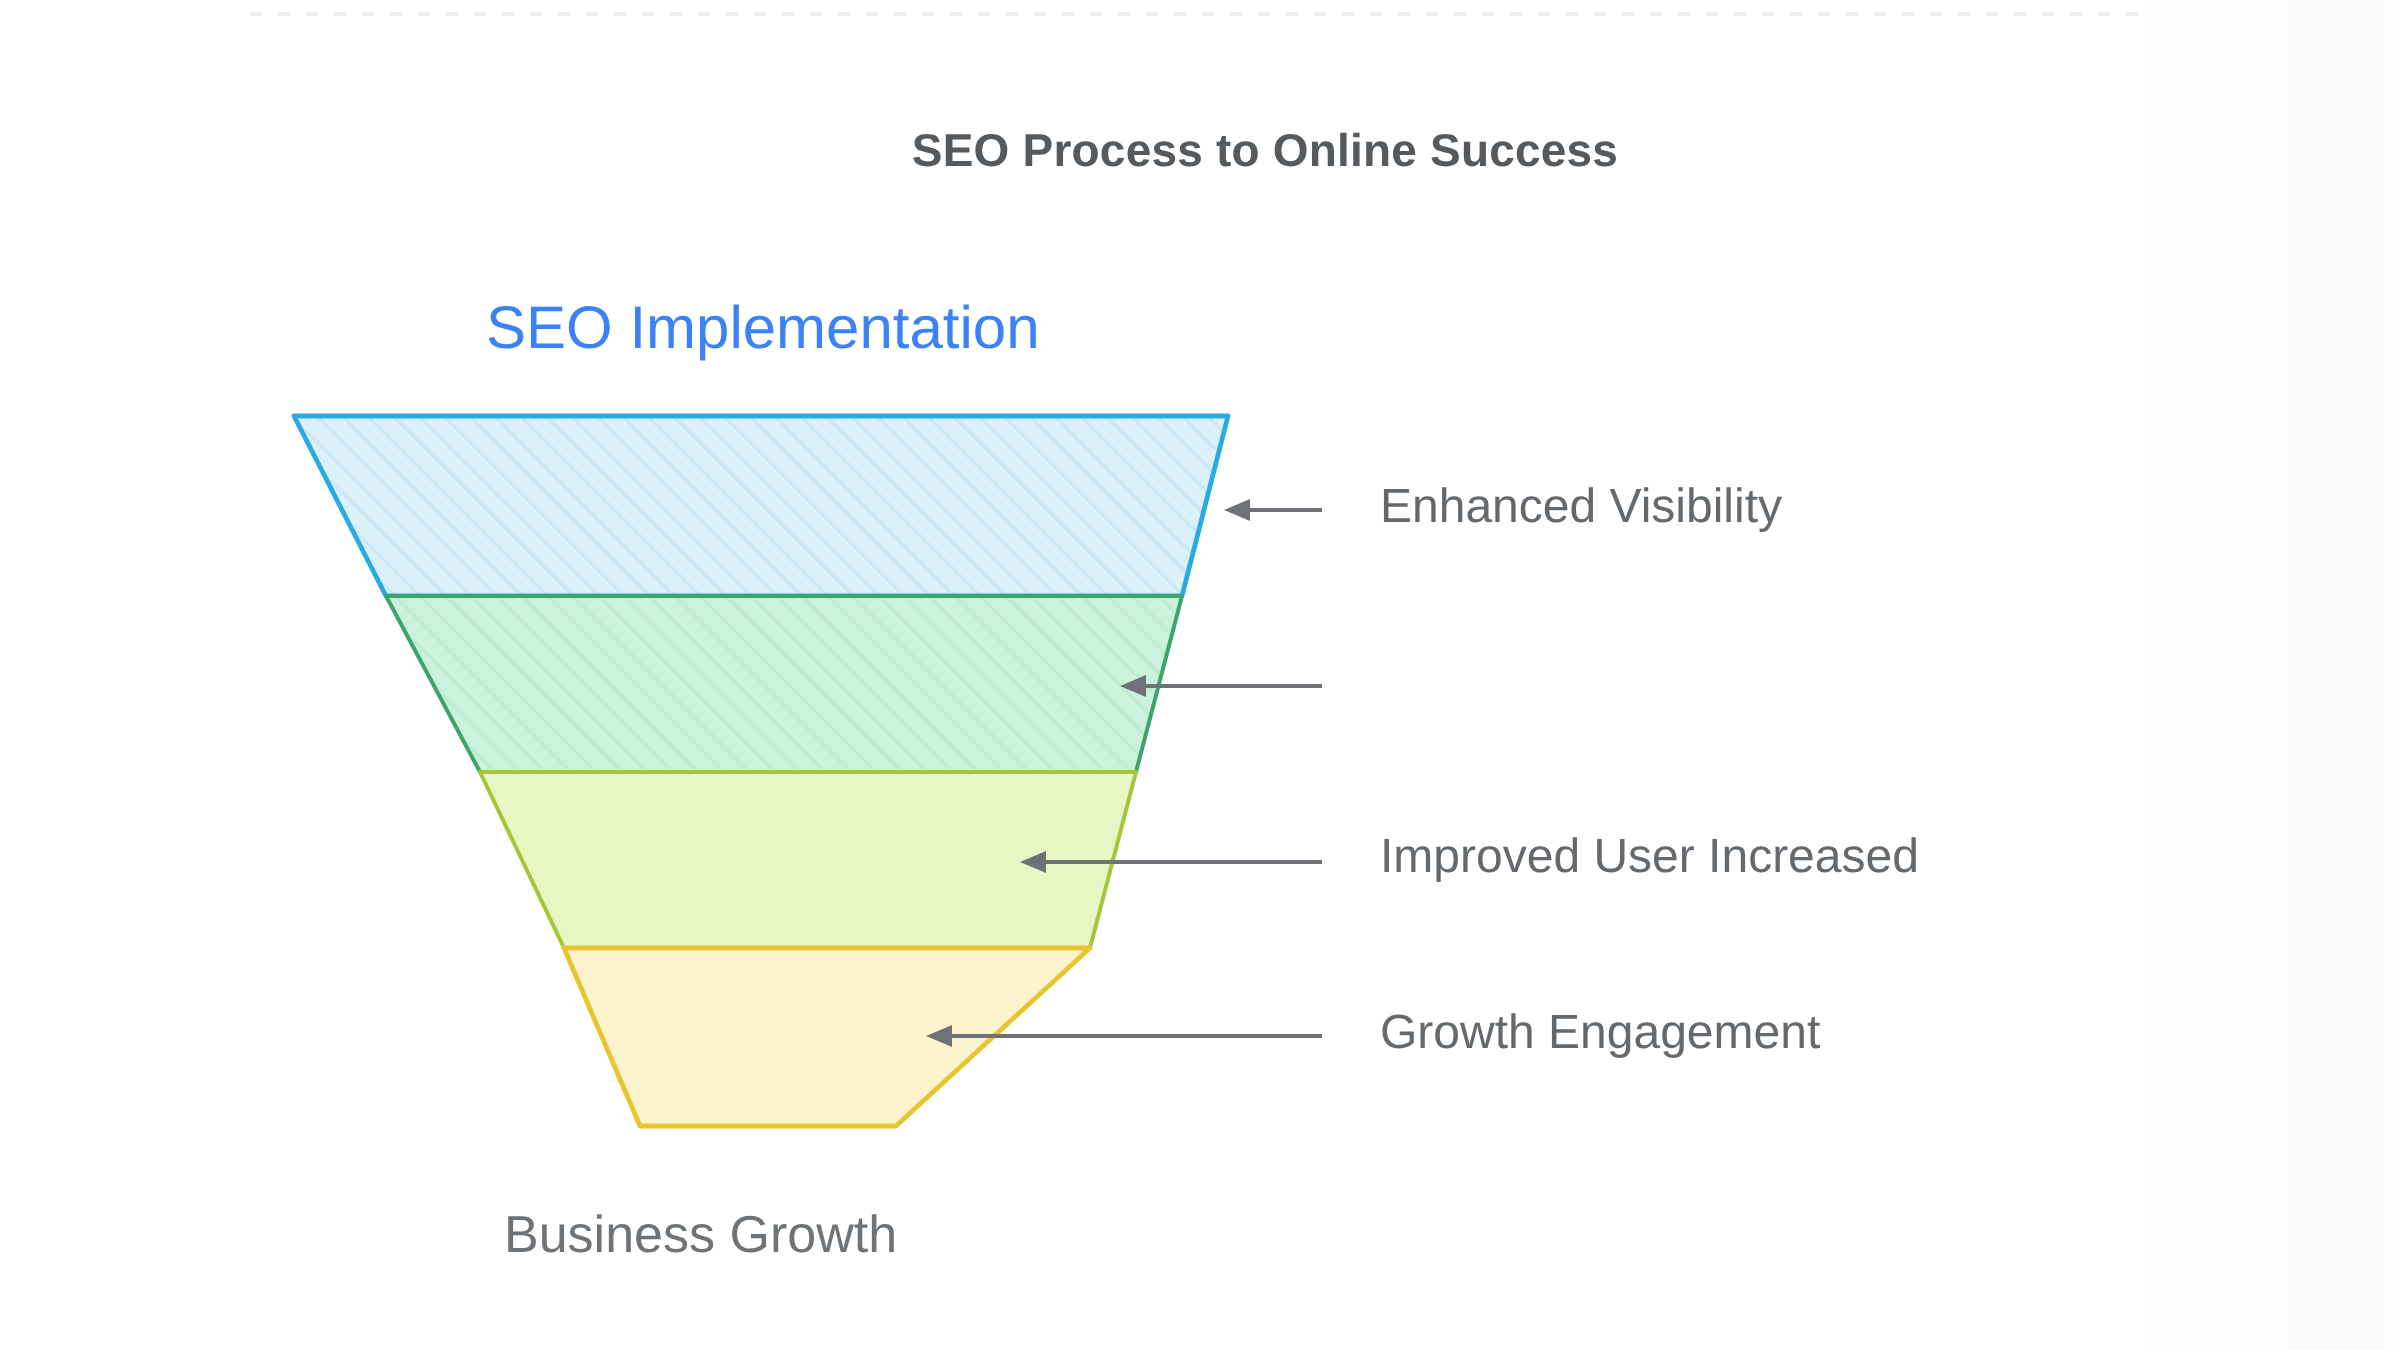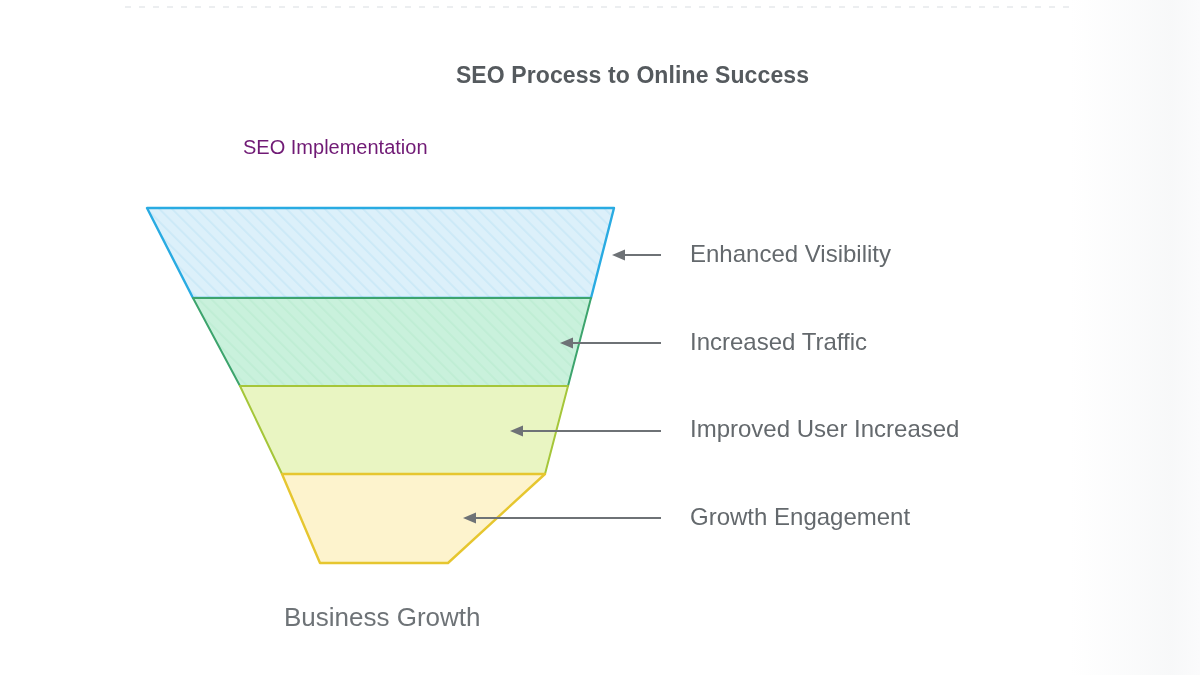"SEO Implementation" #top-stage-label { color: #701a75 -> #3b82f6; font-size: 20px -> 30px; top: 136px -> 148px }
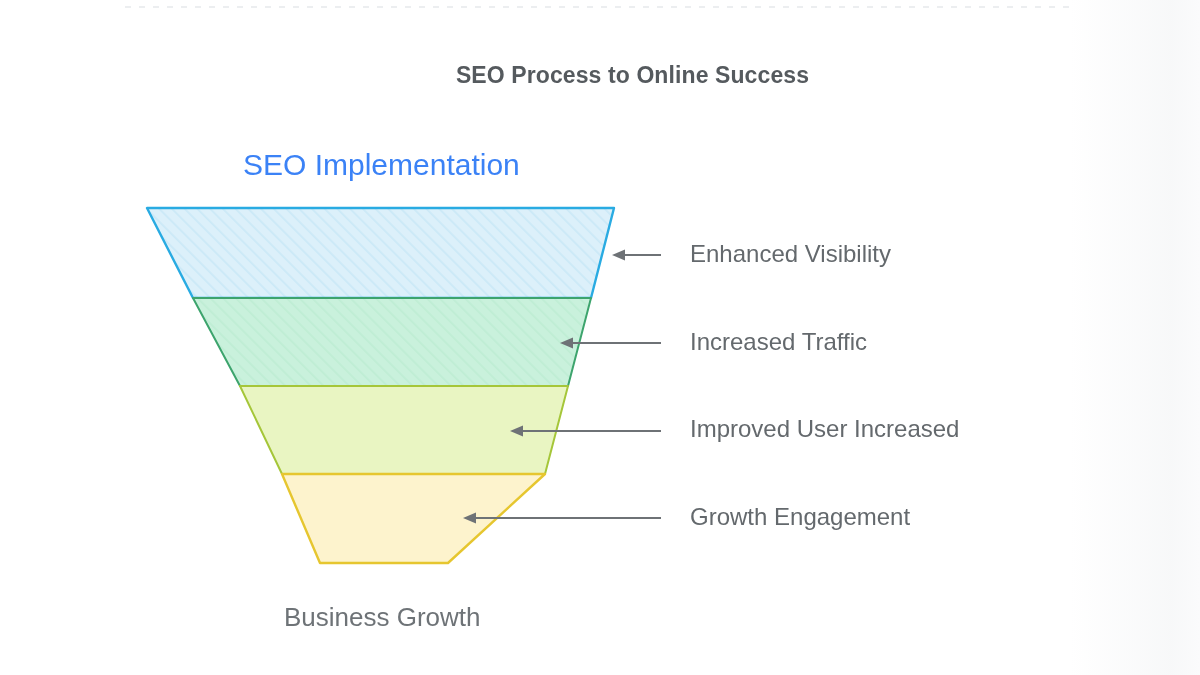"Increased Traffic" div.stage-label { html: <div>Increased Traffic</div> -> none }
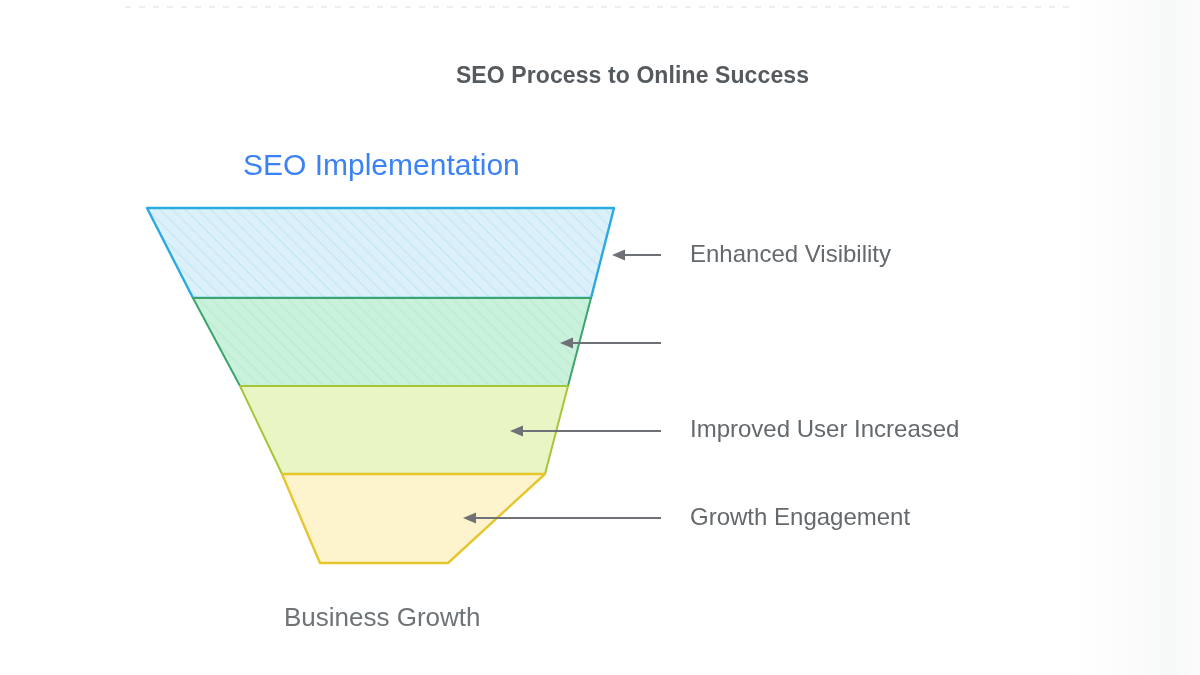"Business Growth" #bottom-stage-label { left: 284px -> 252px }
